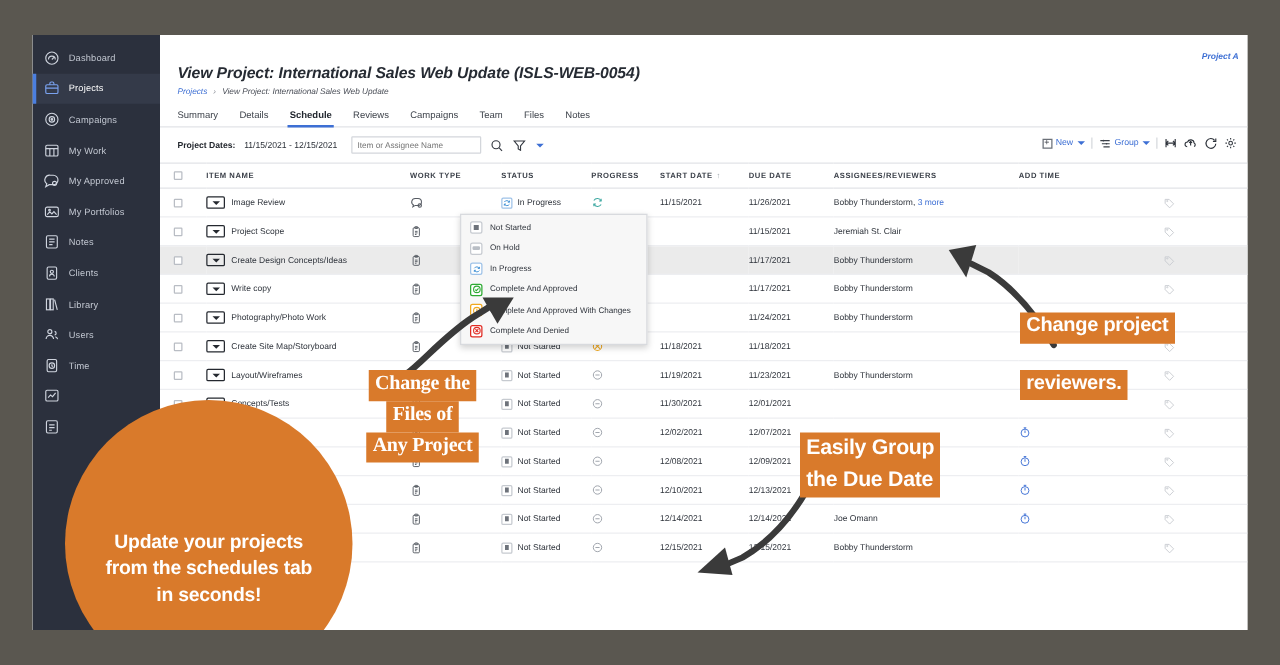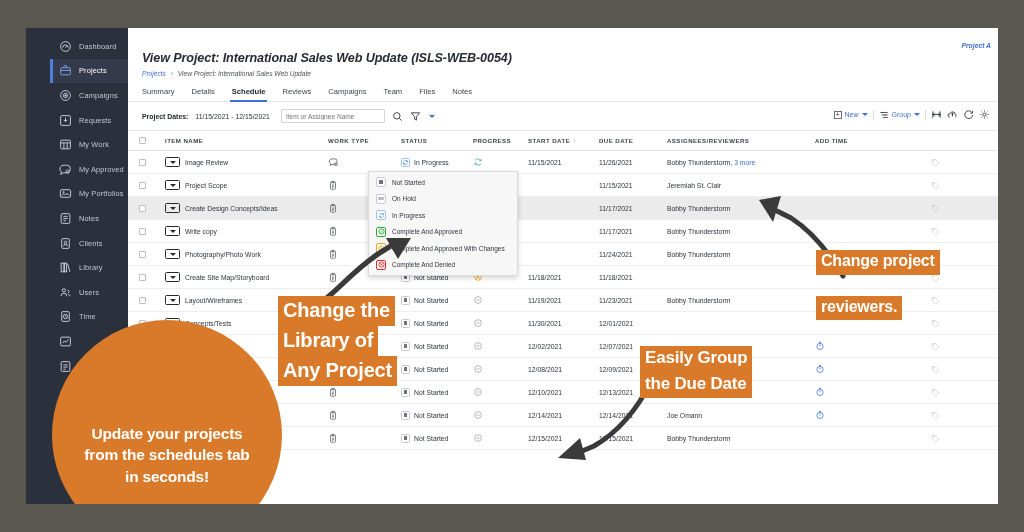"Dashboard" .snav { margin-left: 24px -> none }
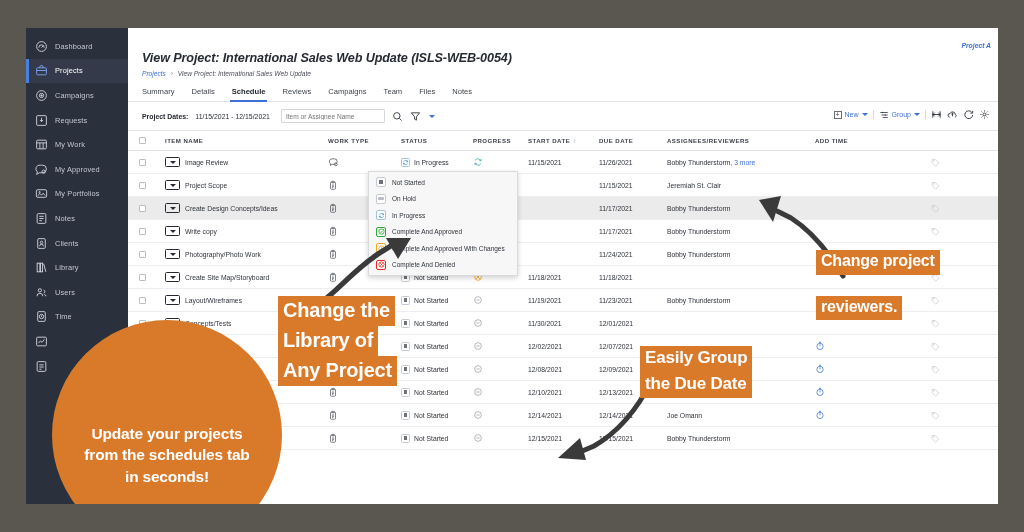"Requests" div.snav { html: <div> <span> <svg> <rect></rect> <path></path> </svg> </span> <span>Requests</span> </div> -> none }
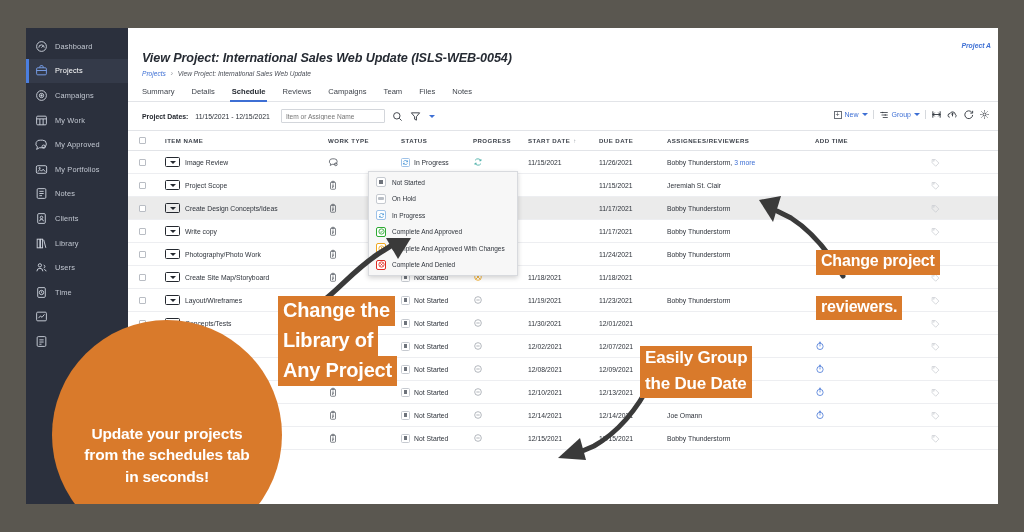"Change the" #co-status { font-family: none -> Liberation Serif, serif; font-size: 20px -> 16px; text-align: none -> center }
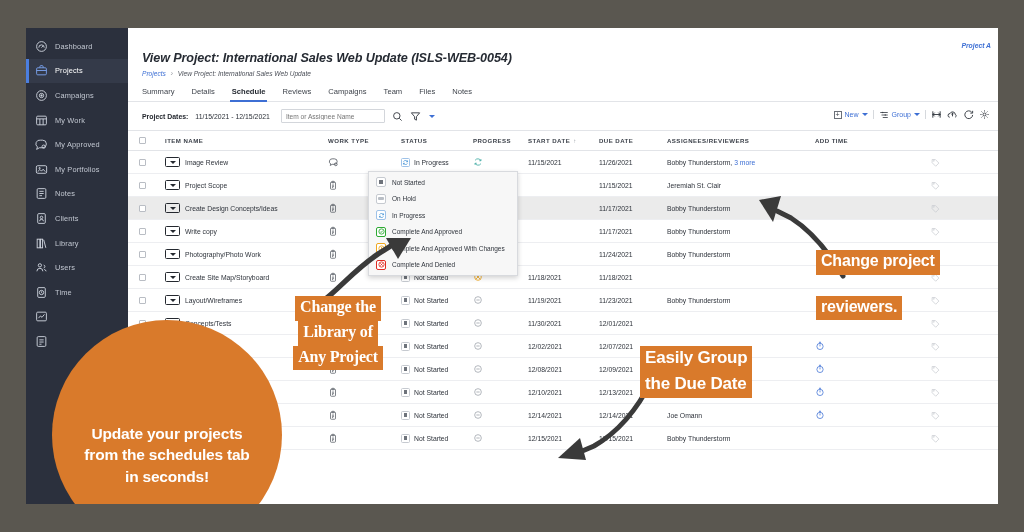"Library of" span { text: Library -> Files }
